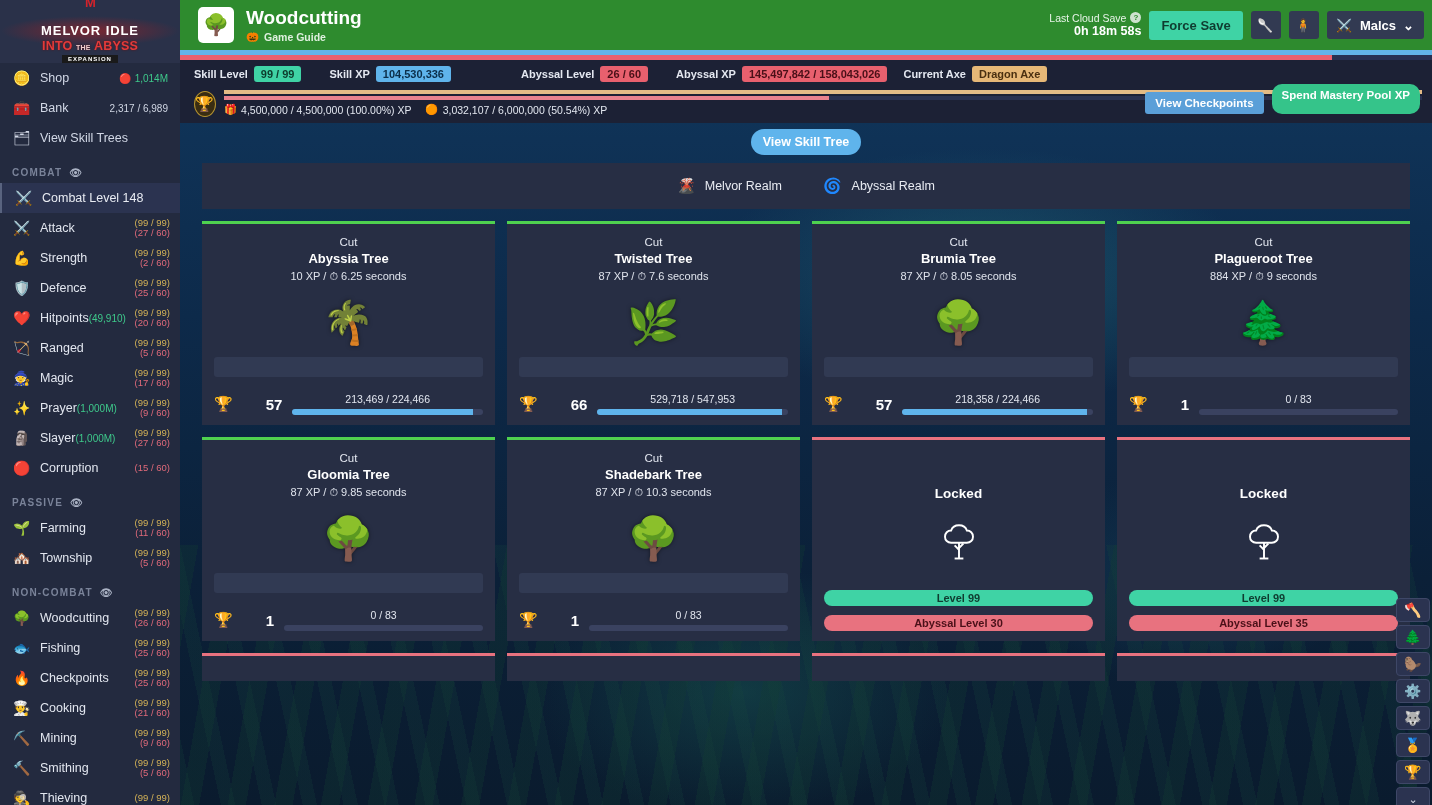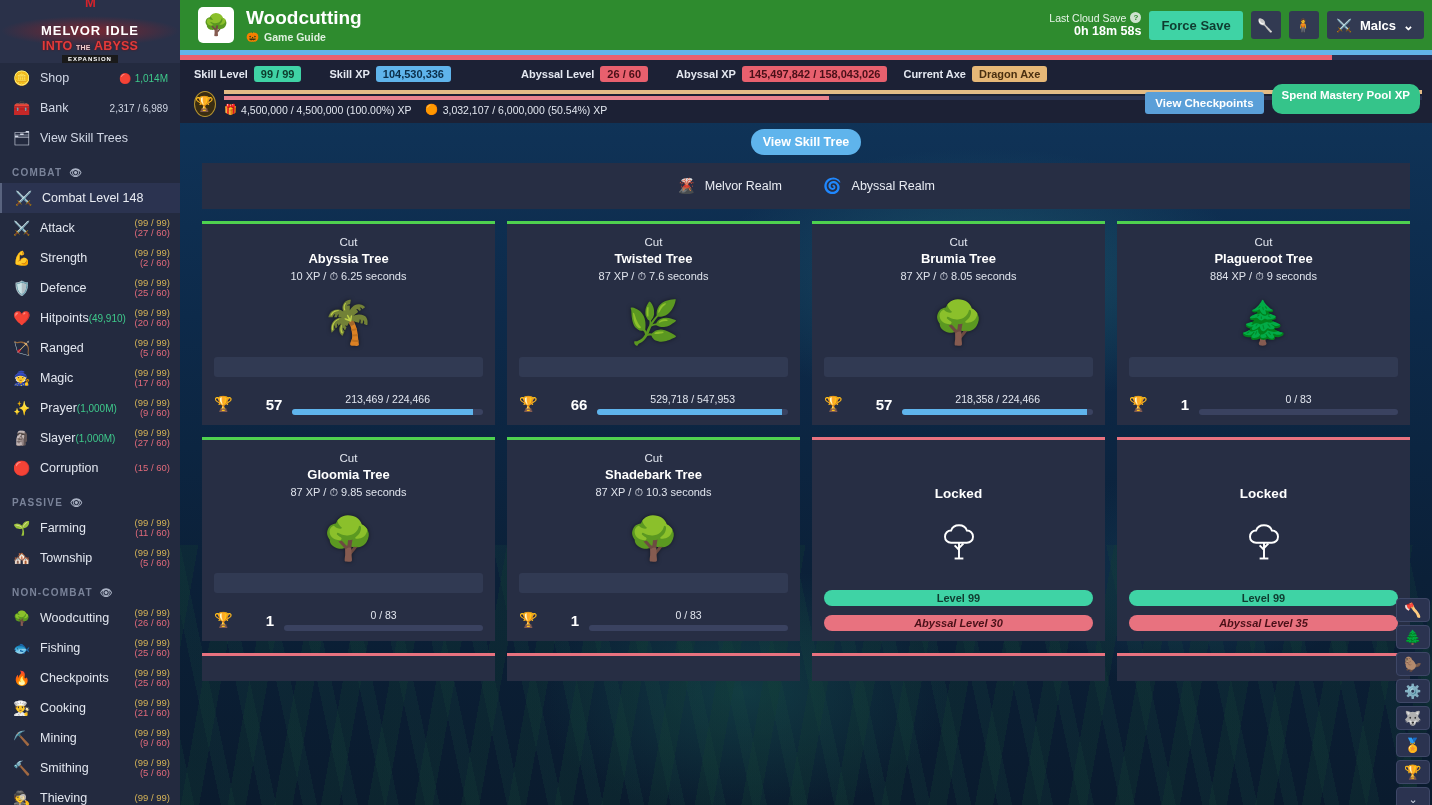"Abyssal Level 30" .req.red { font-style: italic -> none }
